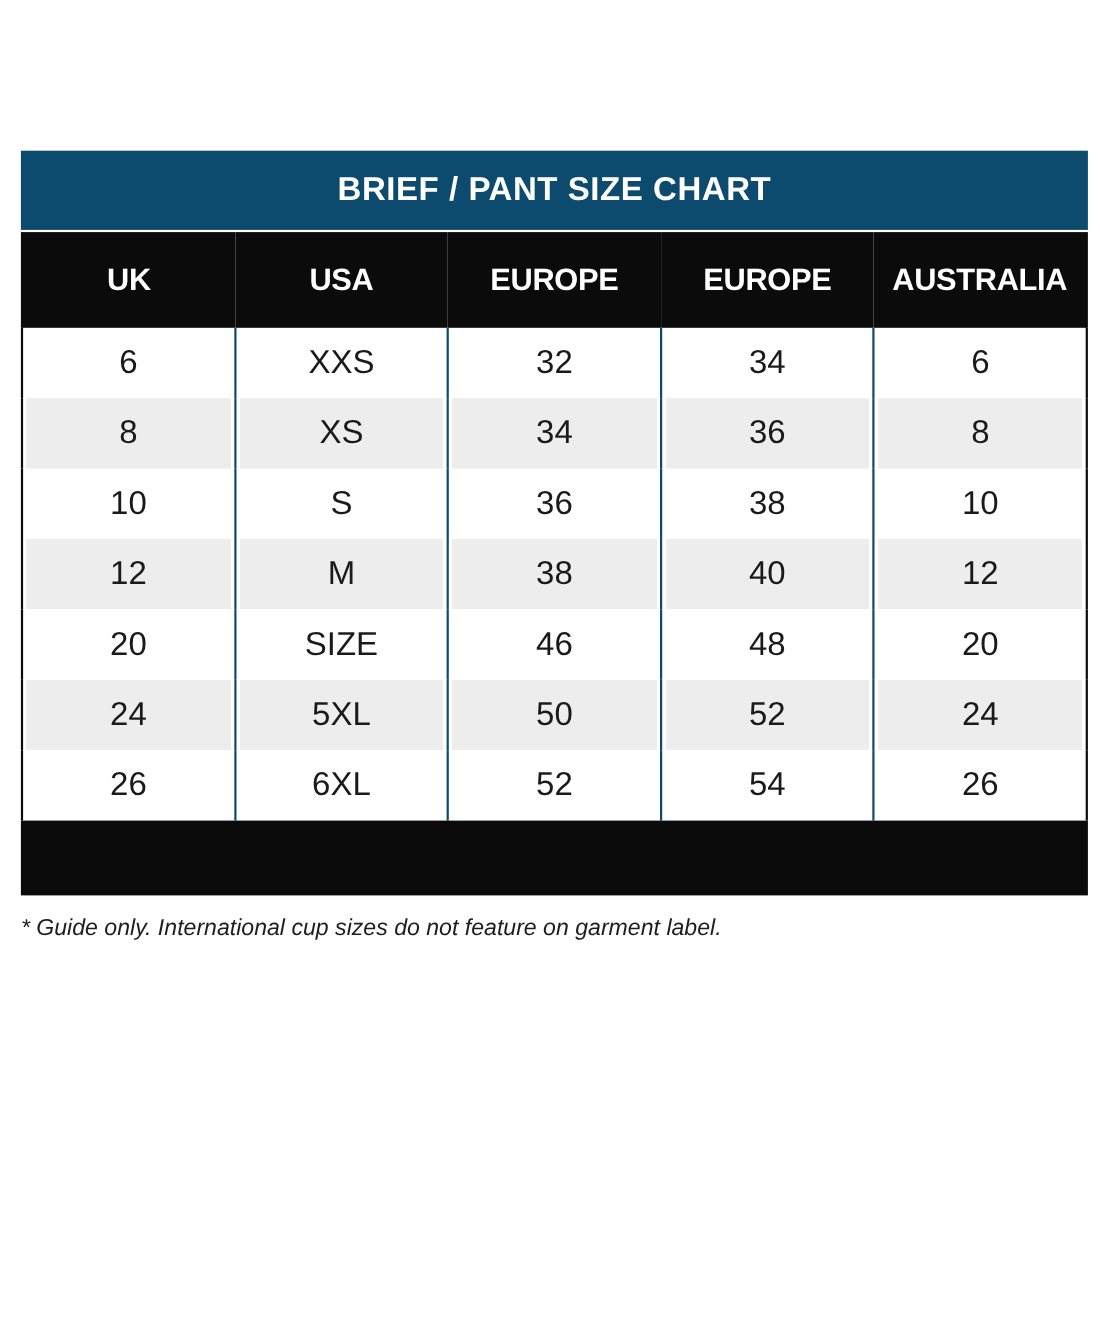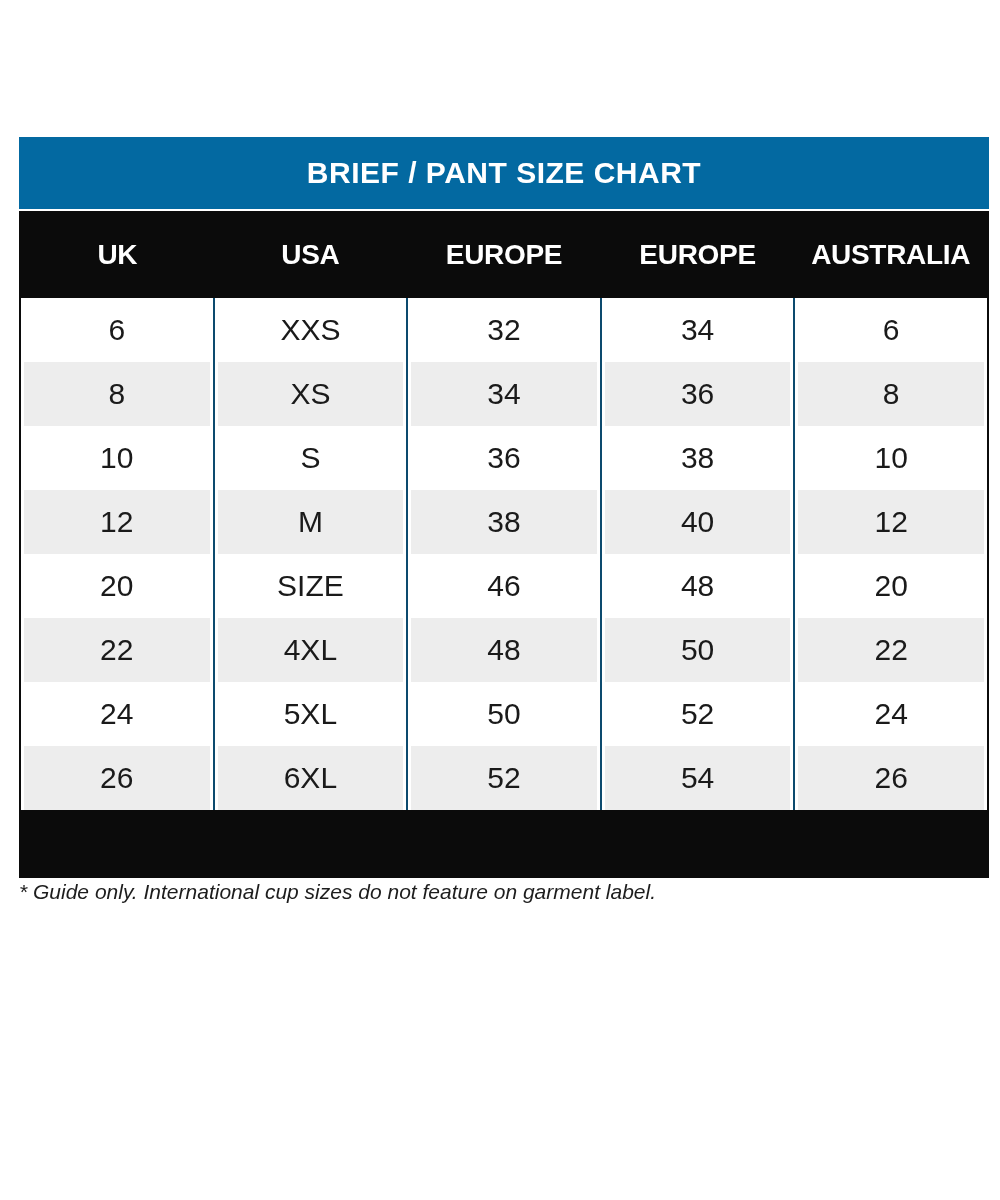"BRIEF / PANT SIZE CHART" .title-bar { background: #0369a1 -> #0c4a6e }
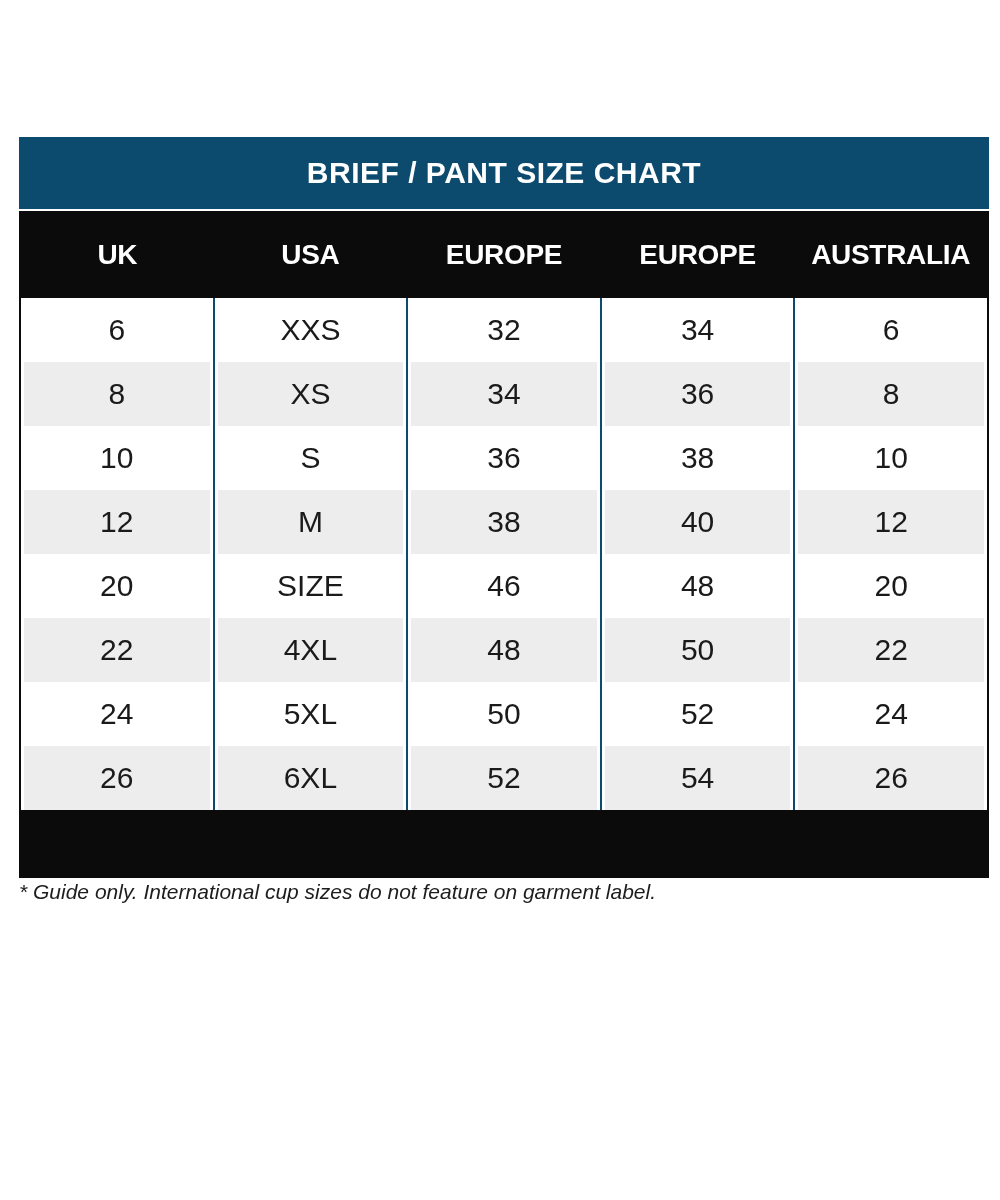"22" tr { html: <tr> <td>22</td> <td>4XL</td> <td>48</td> <td>50</td> <td>22</td> </tr> -> none }
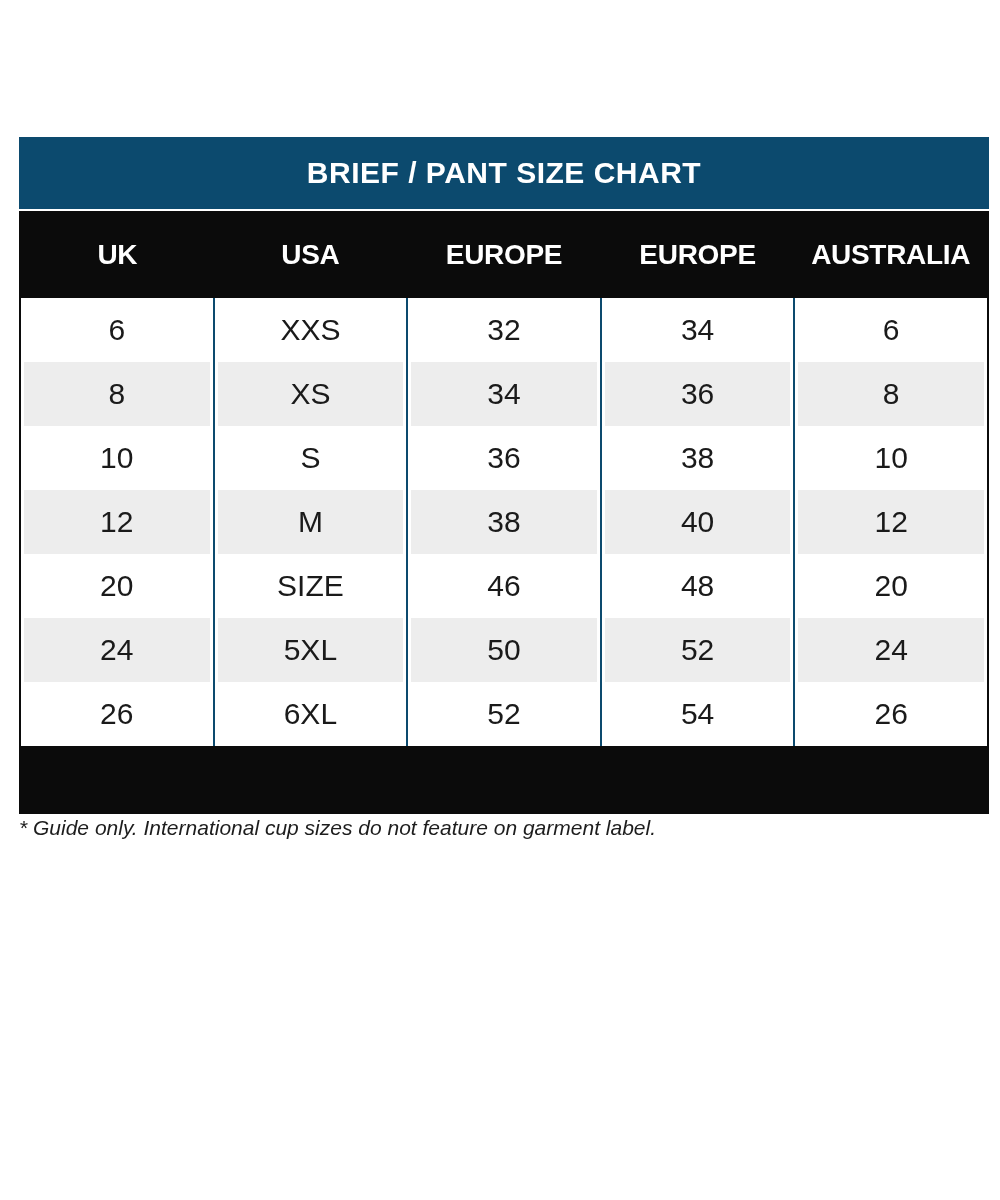"* Guide only. International cup" .footnote { margin-top: 0 -> 16px }
